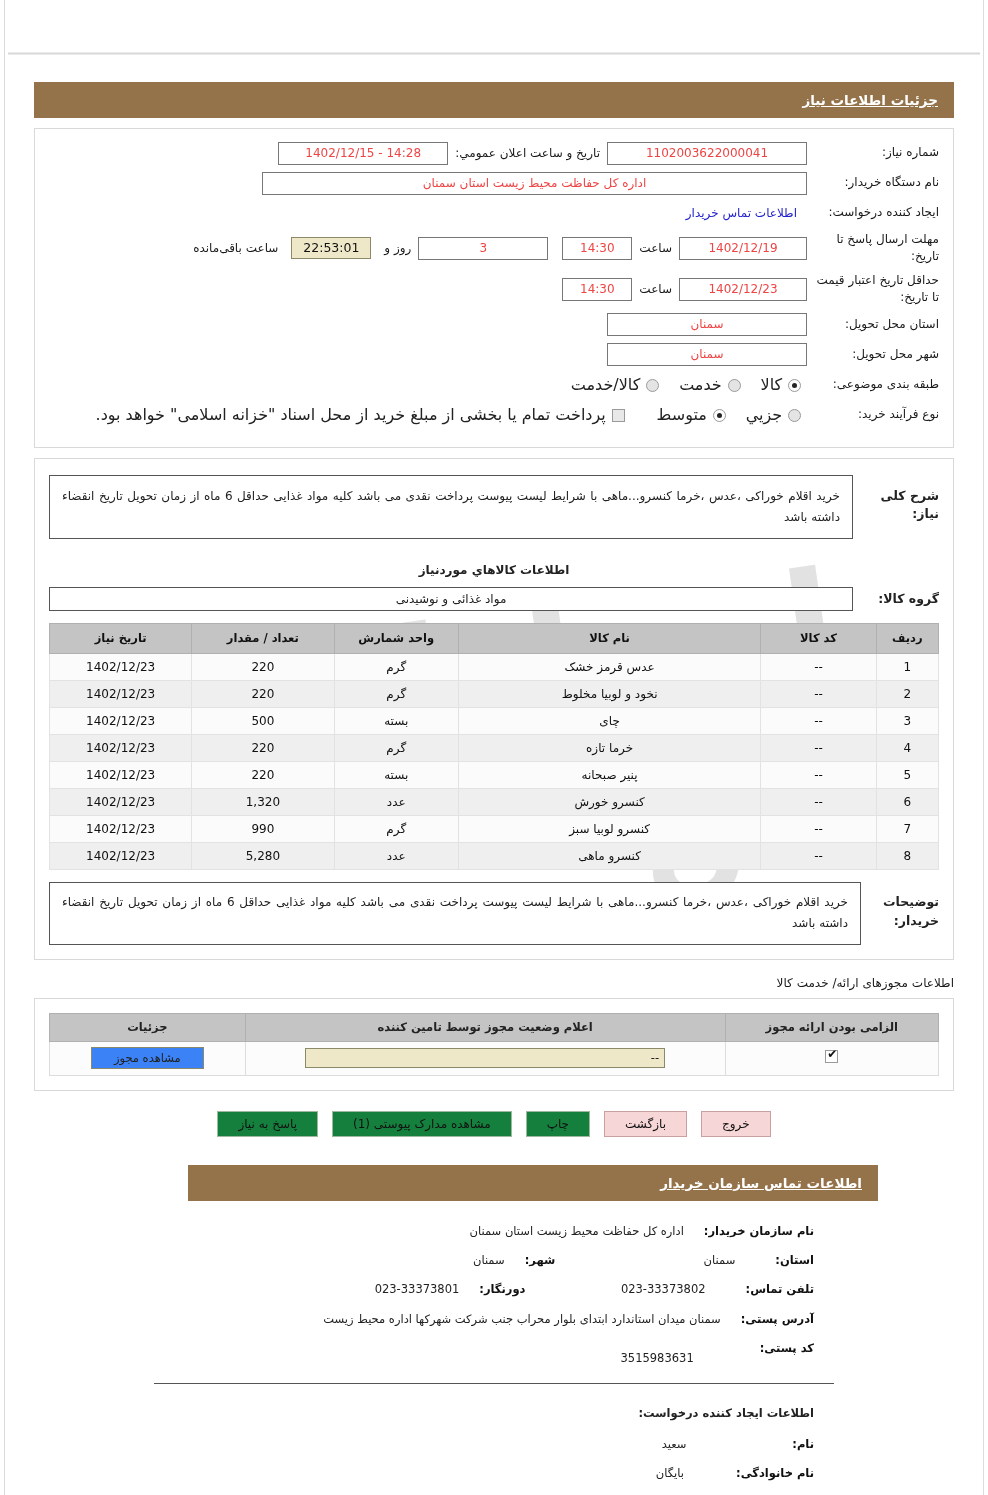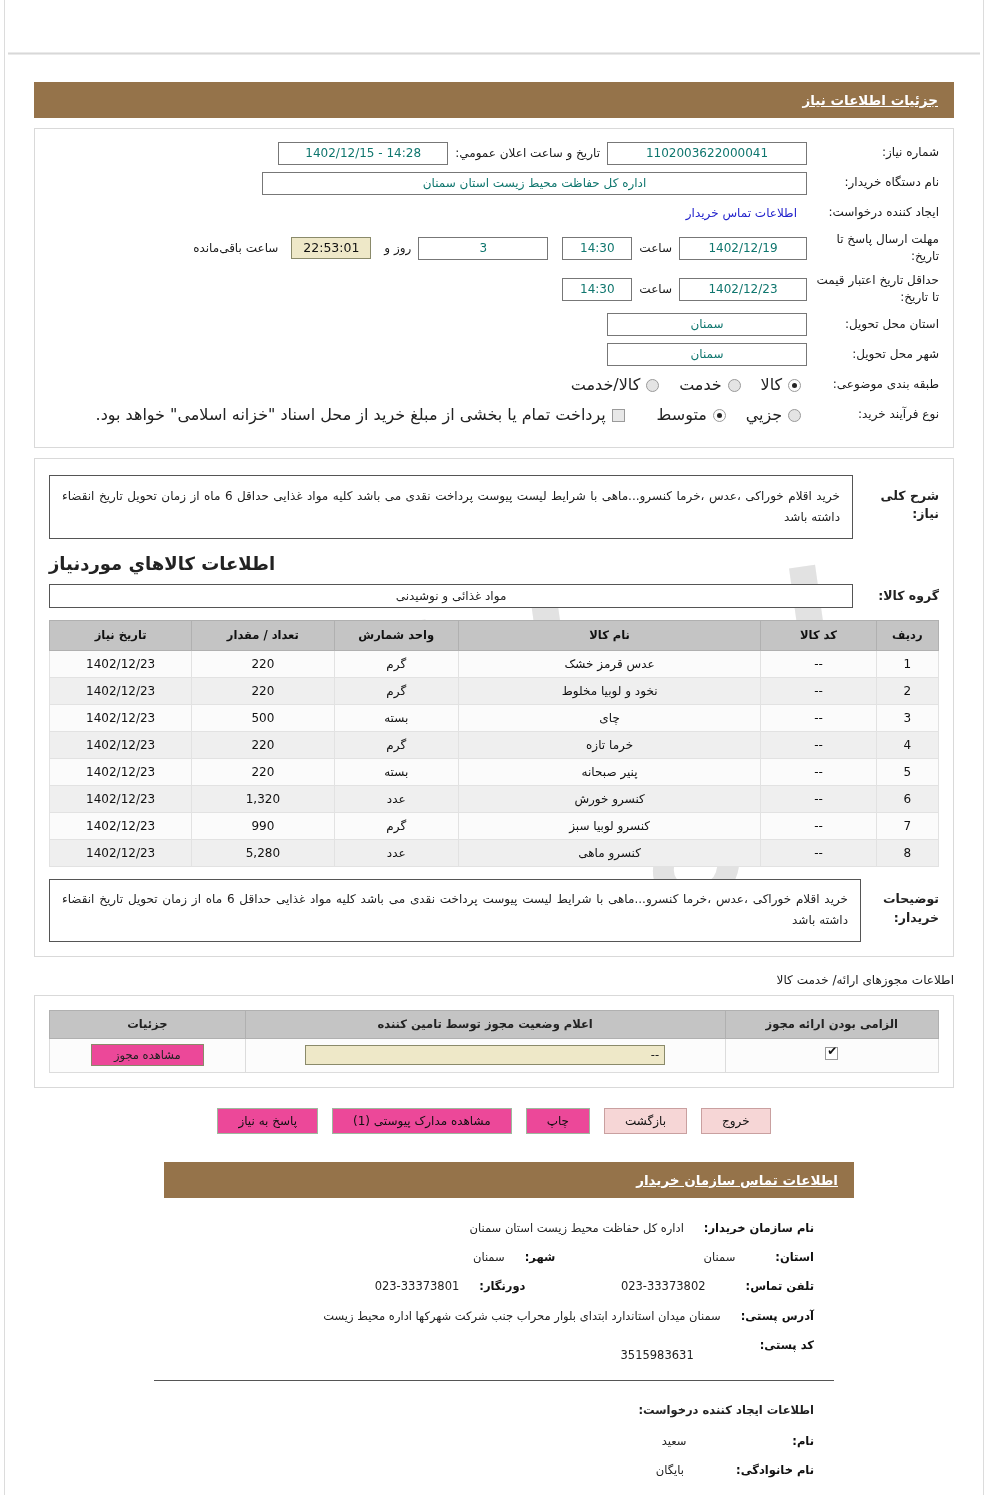"14:28 - 1402/12/15" .fbox { color: #0f766e -> #ef4444 }
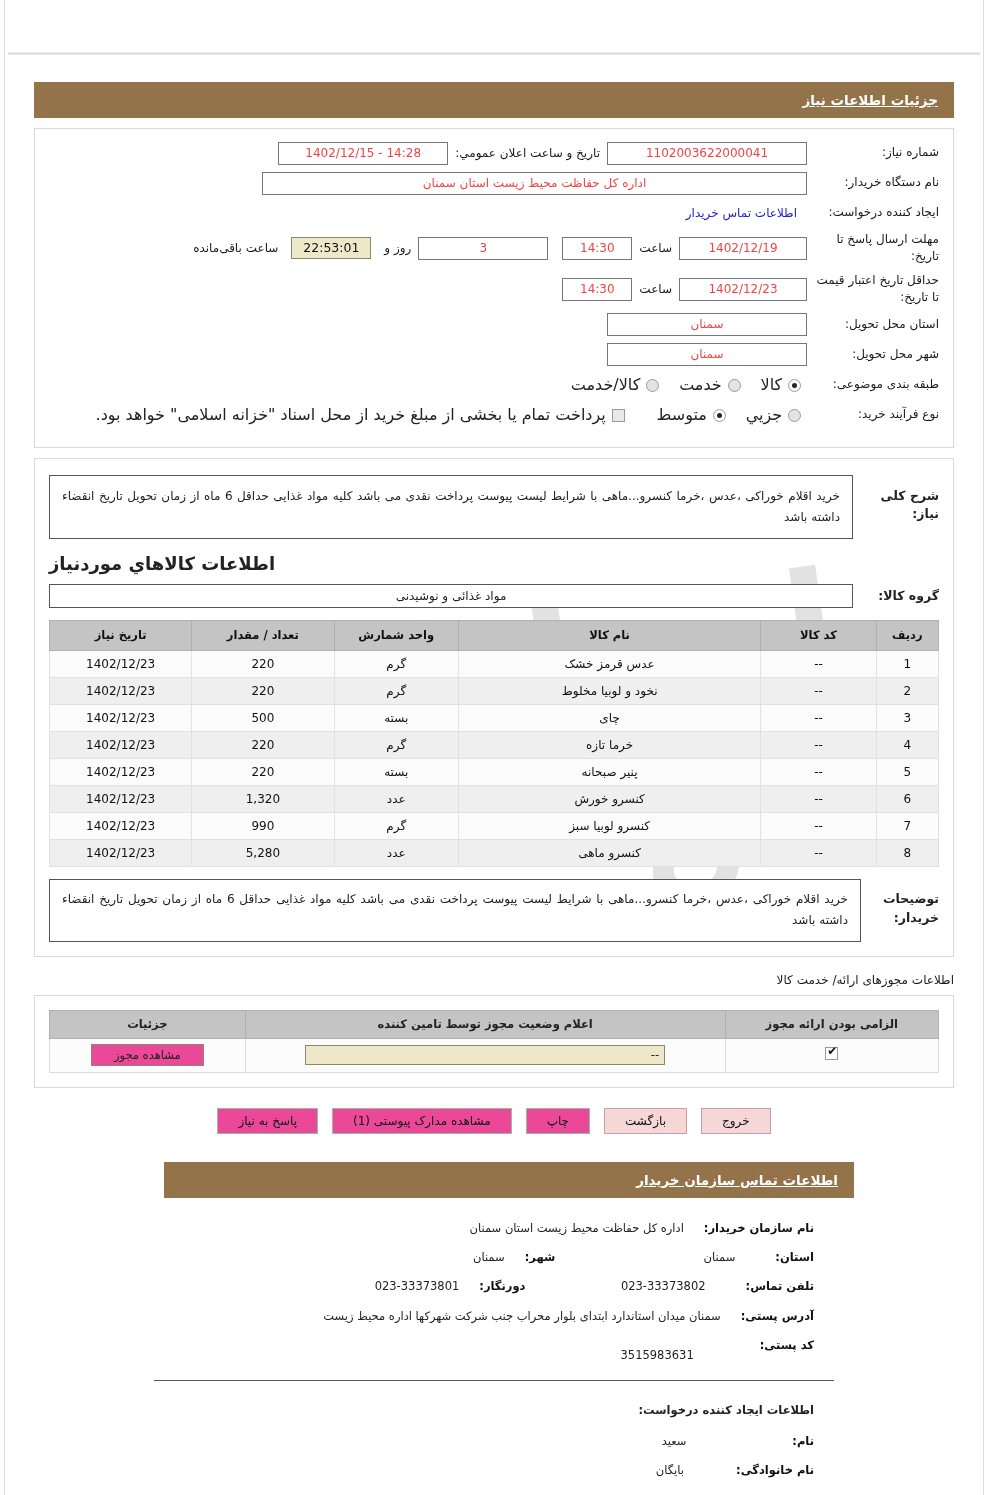"اطلاعات کالاهاي موردنیاز" .sub-heading { font-size: 18px -> 12px; margin: 14px 0 10px 0 -> 24px 0 10px 0; text-align: left -> center }
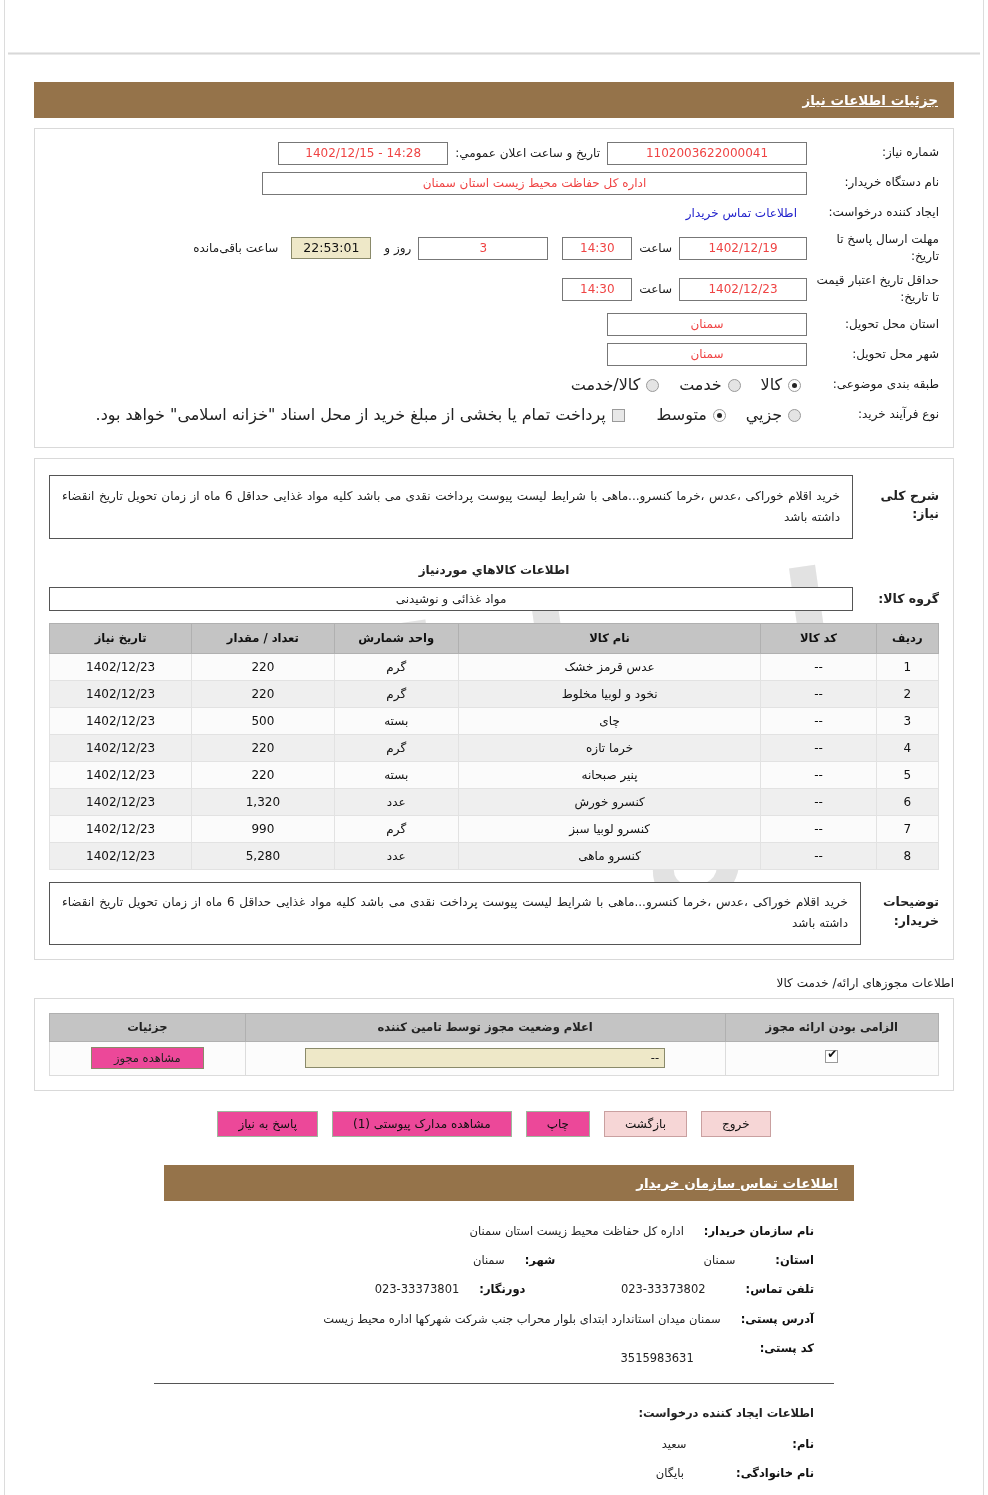"مشاهده مجوز" .permit-btn { background: #ec4899 -> #3b82f6 }
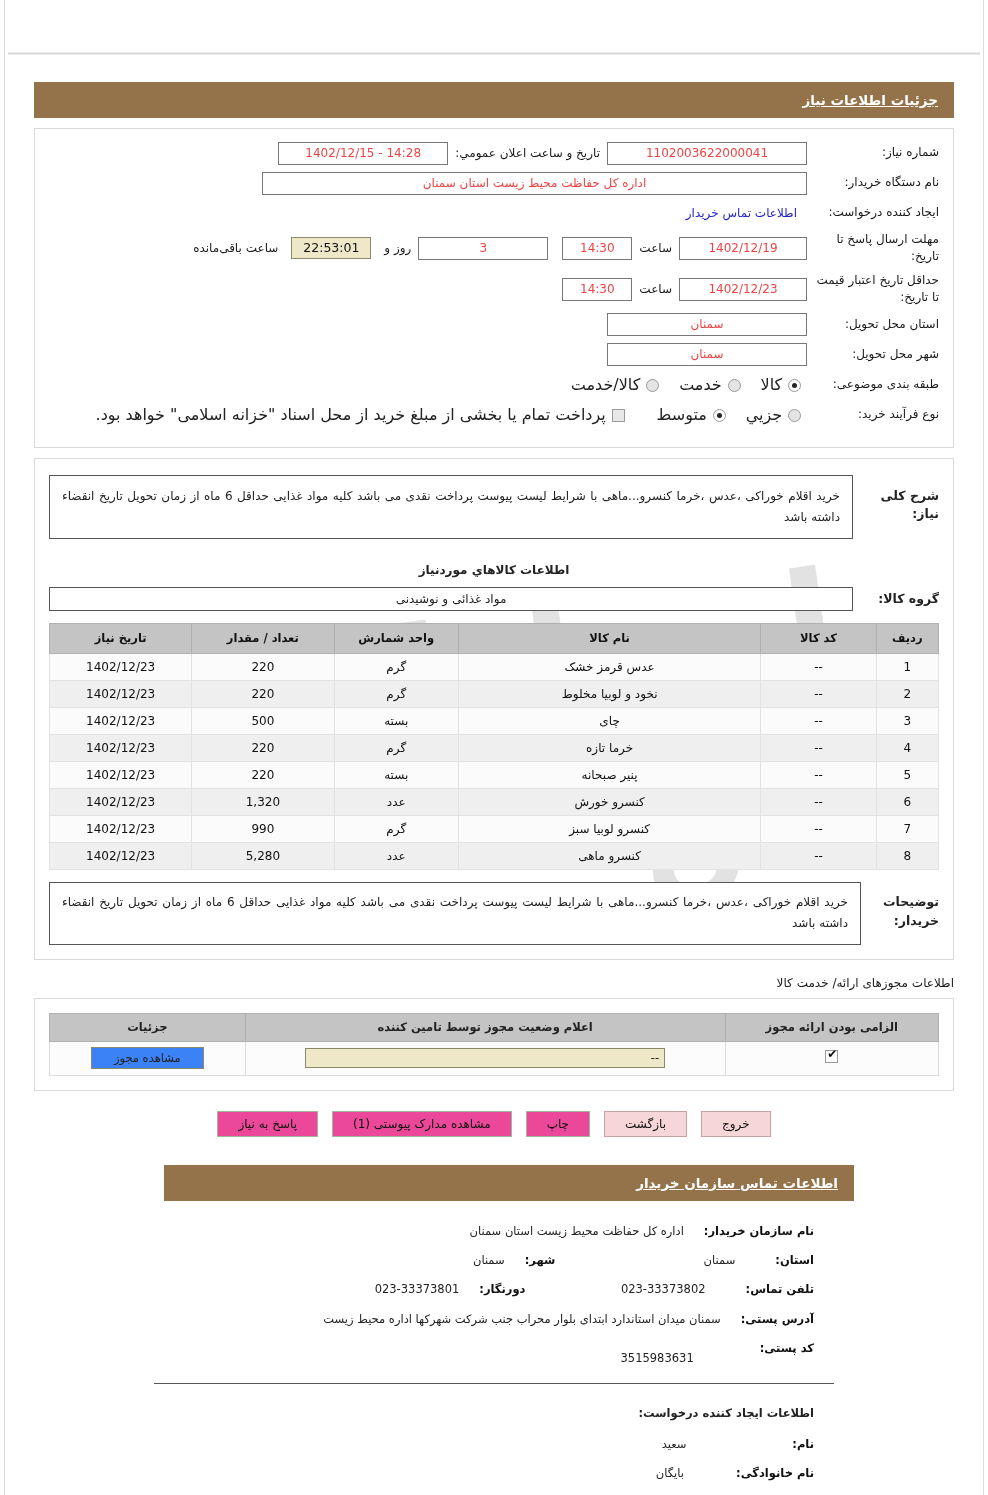"پاسخ به نیاز" .btn { background: #ec4899 -> #15803d }
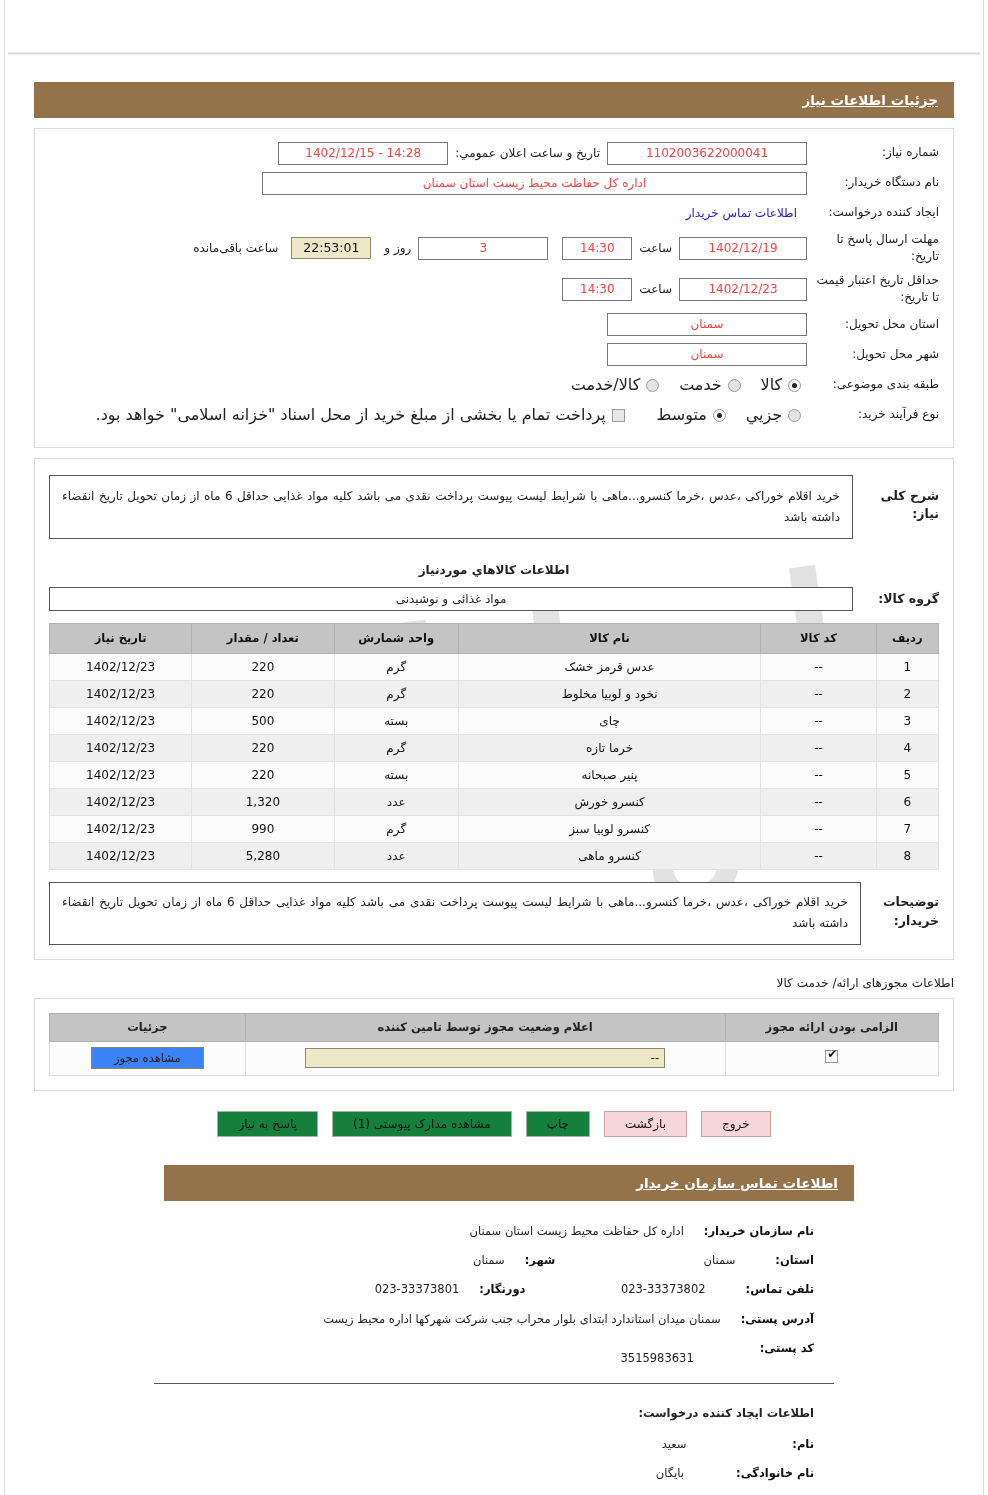"اطلاعات تماس سازمان خریدار" .bar.contact-bar { margin-right: 100px -> 76px }
